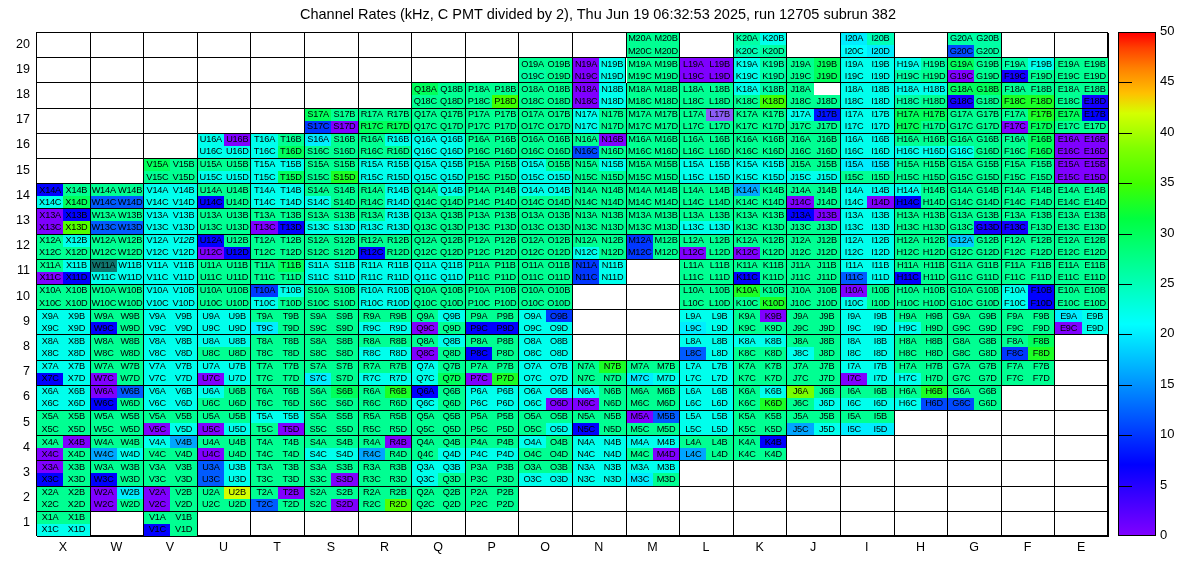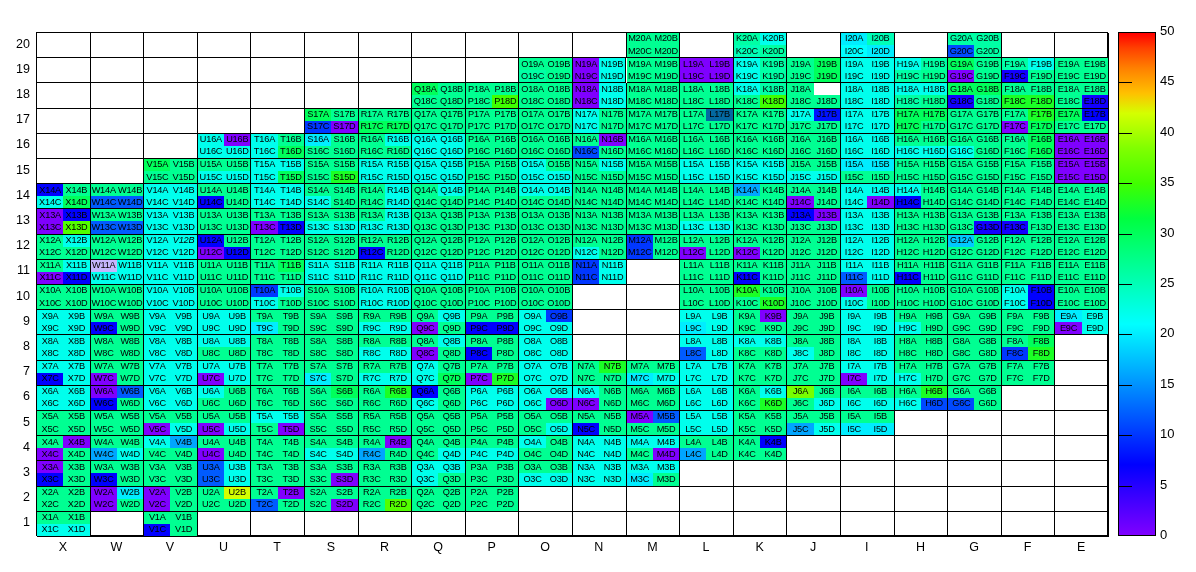"Channel Rates (kHz, C PMT" div { html: none -> <div>Channel Rates (kHz, C PMT divided by 2), Thu Jun 19 06:32:53 2025, run 12705 subrun 382</div> }
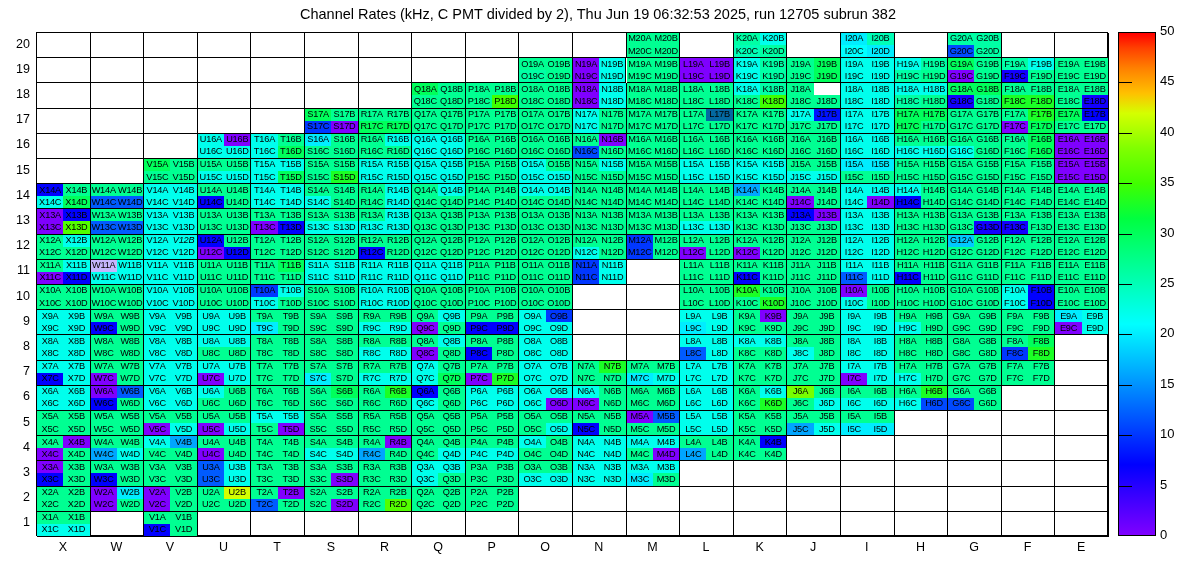"L17B" div.sub { background: #0369a1 -> #8b5cf6 }
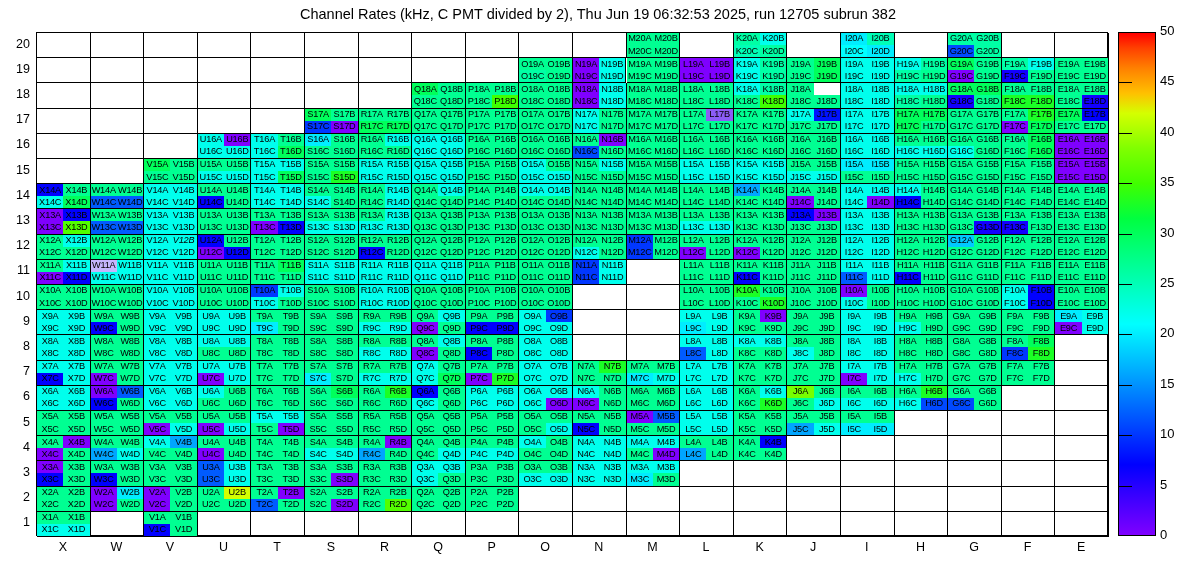"W11A" div.sub { background: #c4b5fd -> #0f766e }
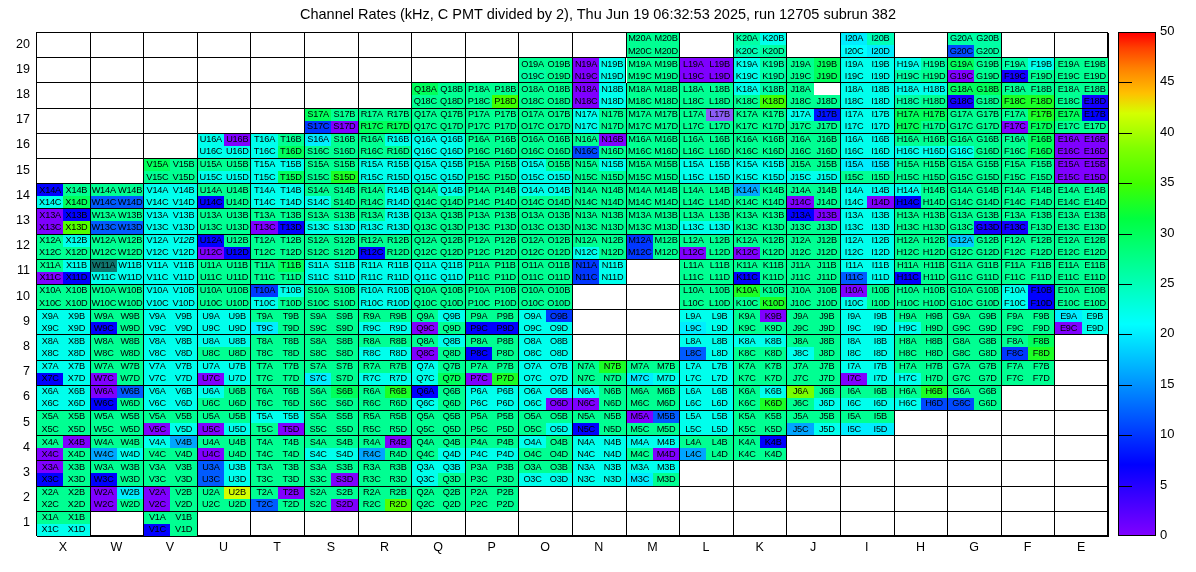"Q4C" div.sub { font-family: none -> Liberation Mono, monospace }
